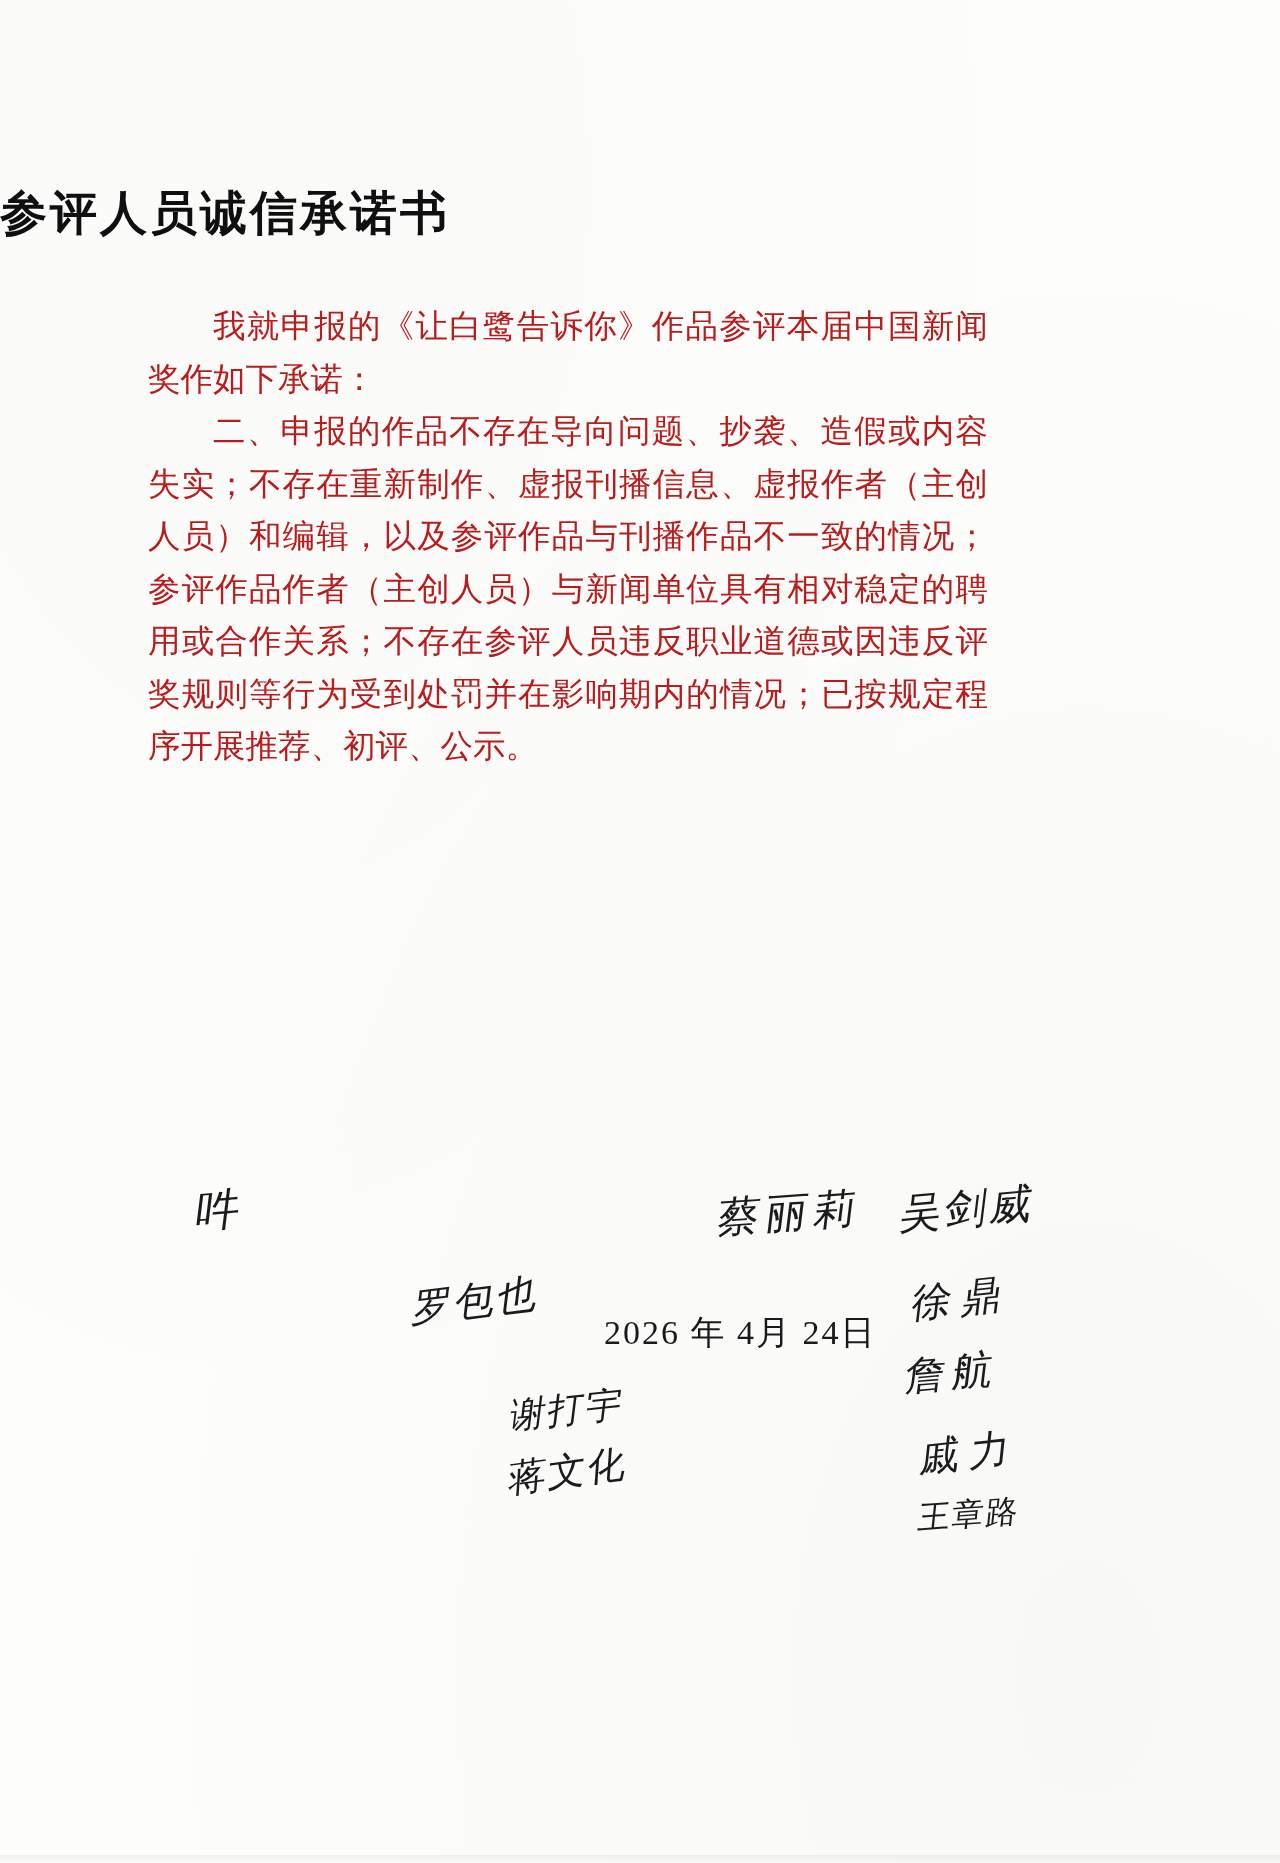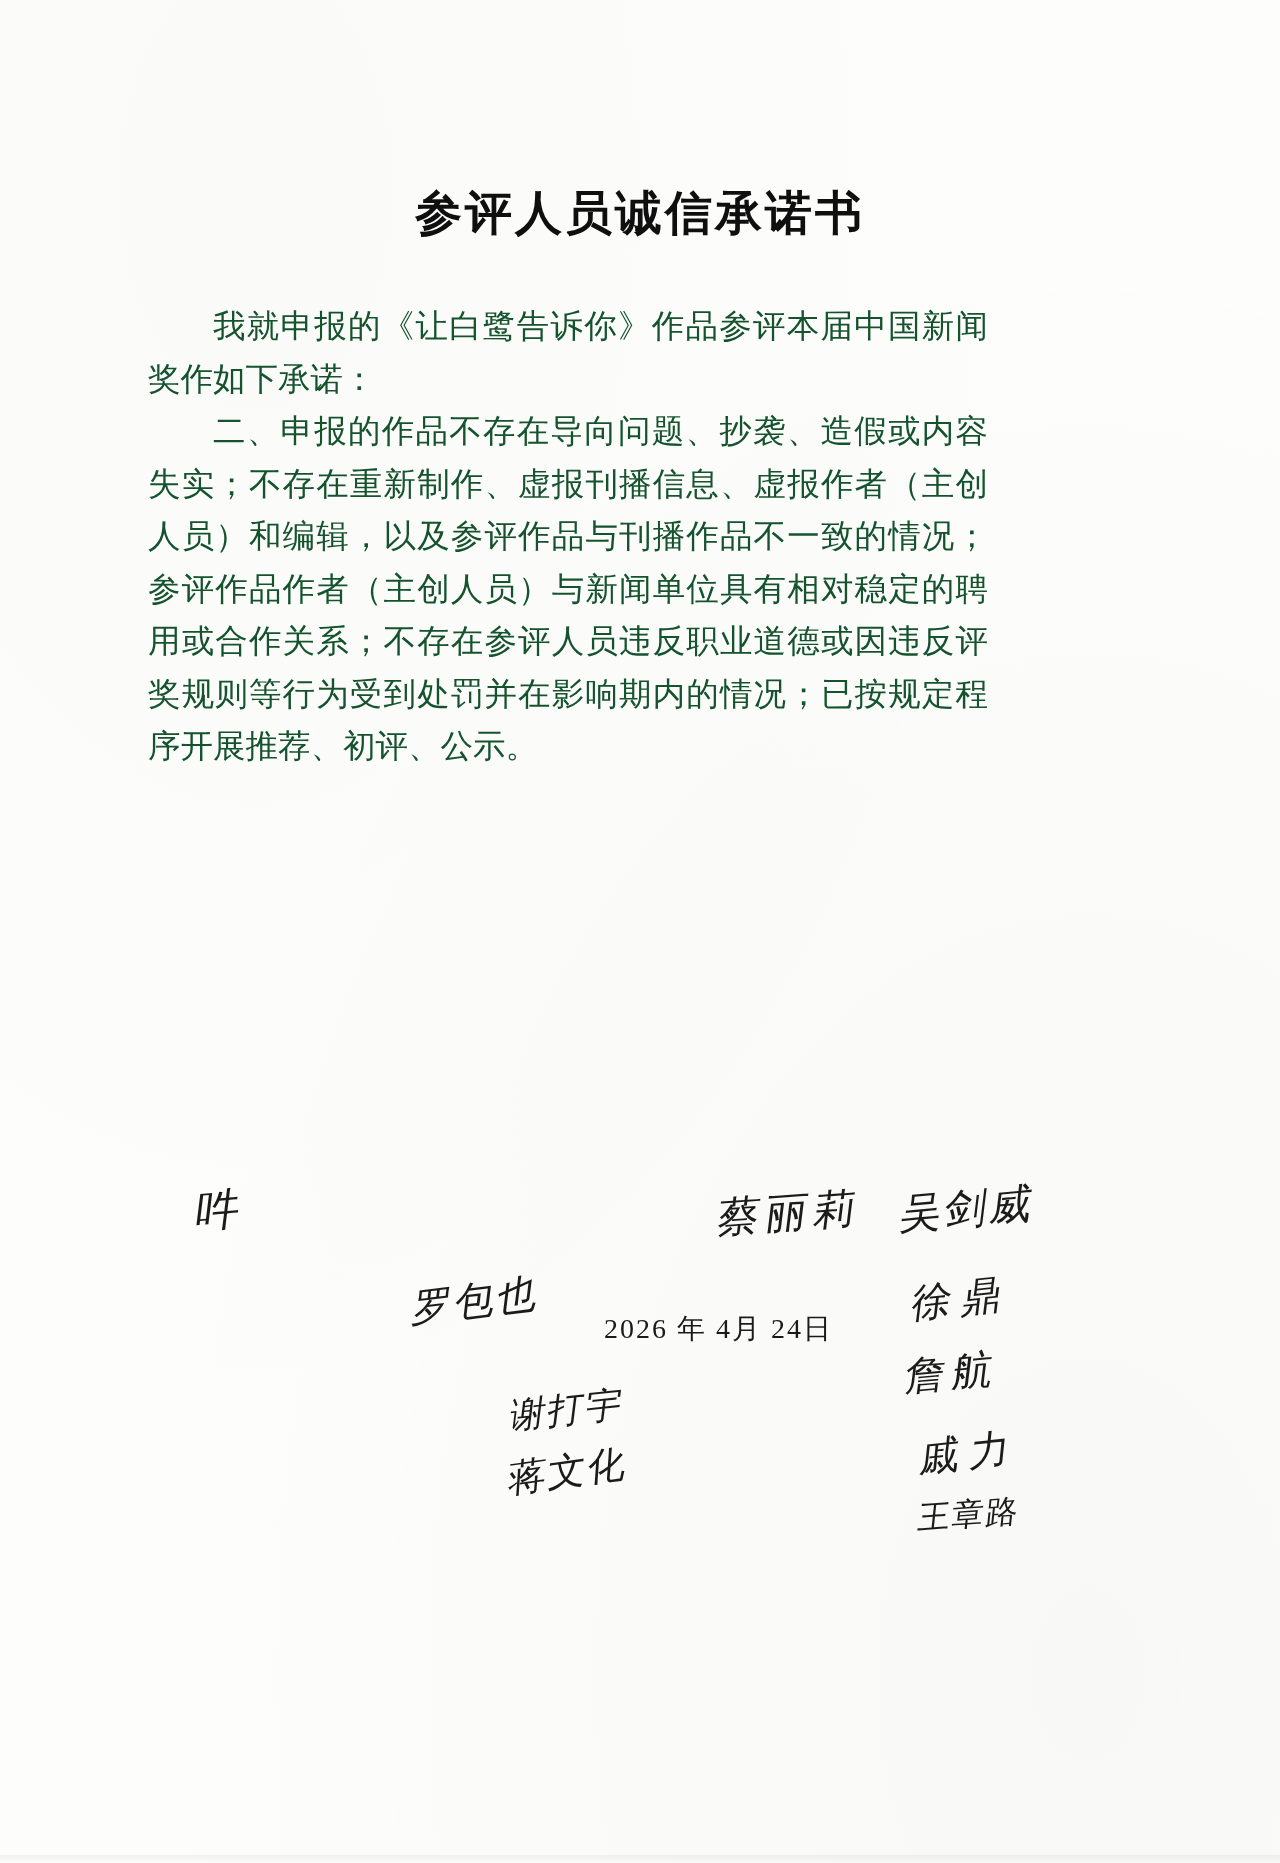"参评人员诚信承诺书" .doc-title { text-align: center -> left }
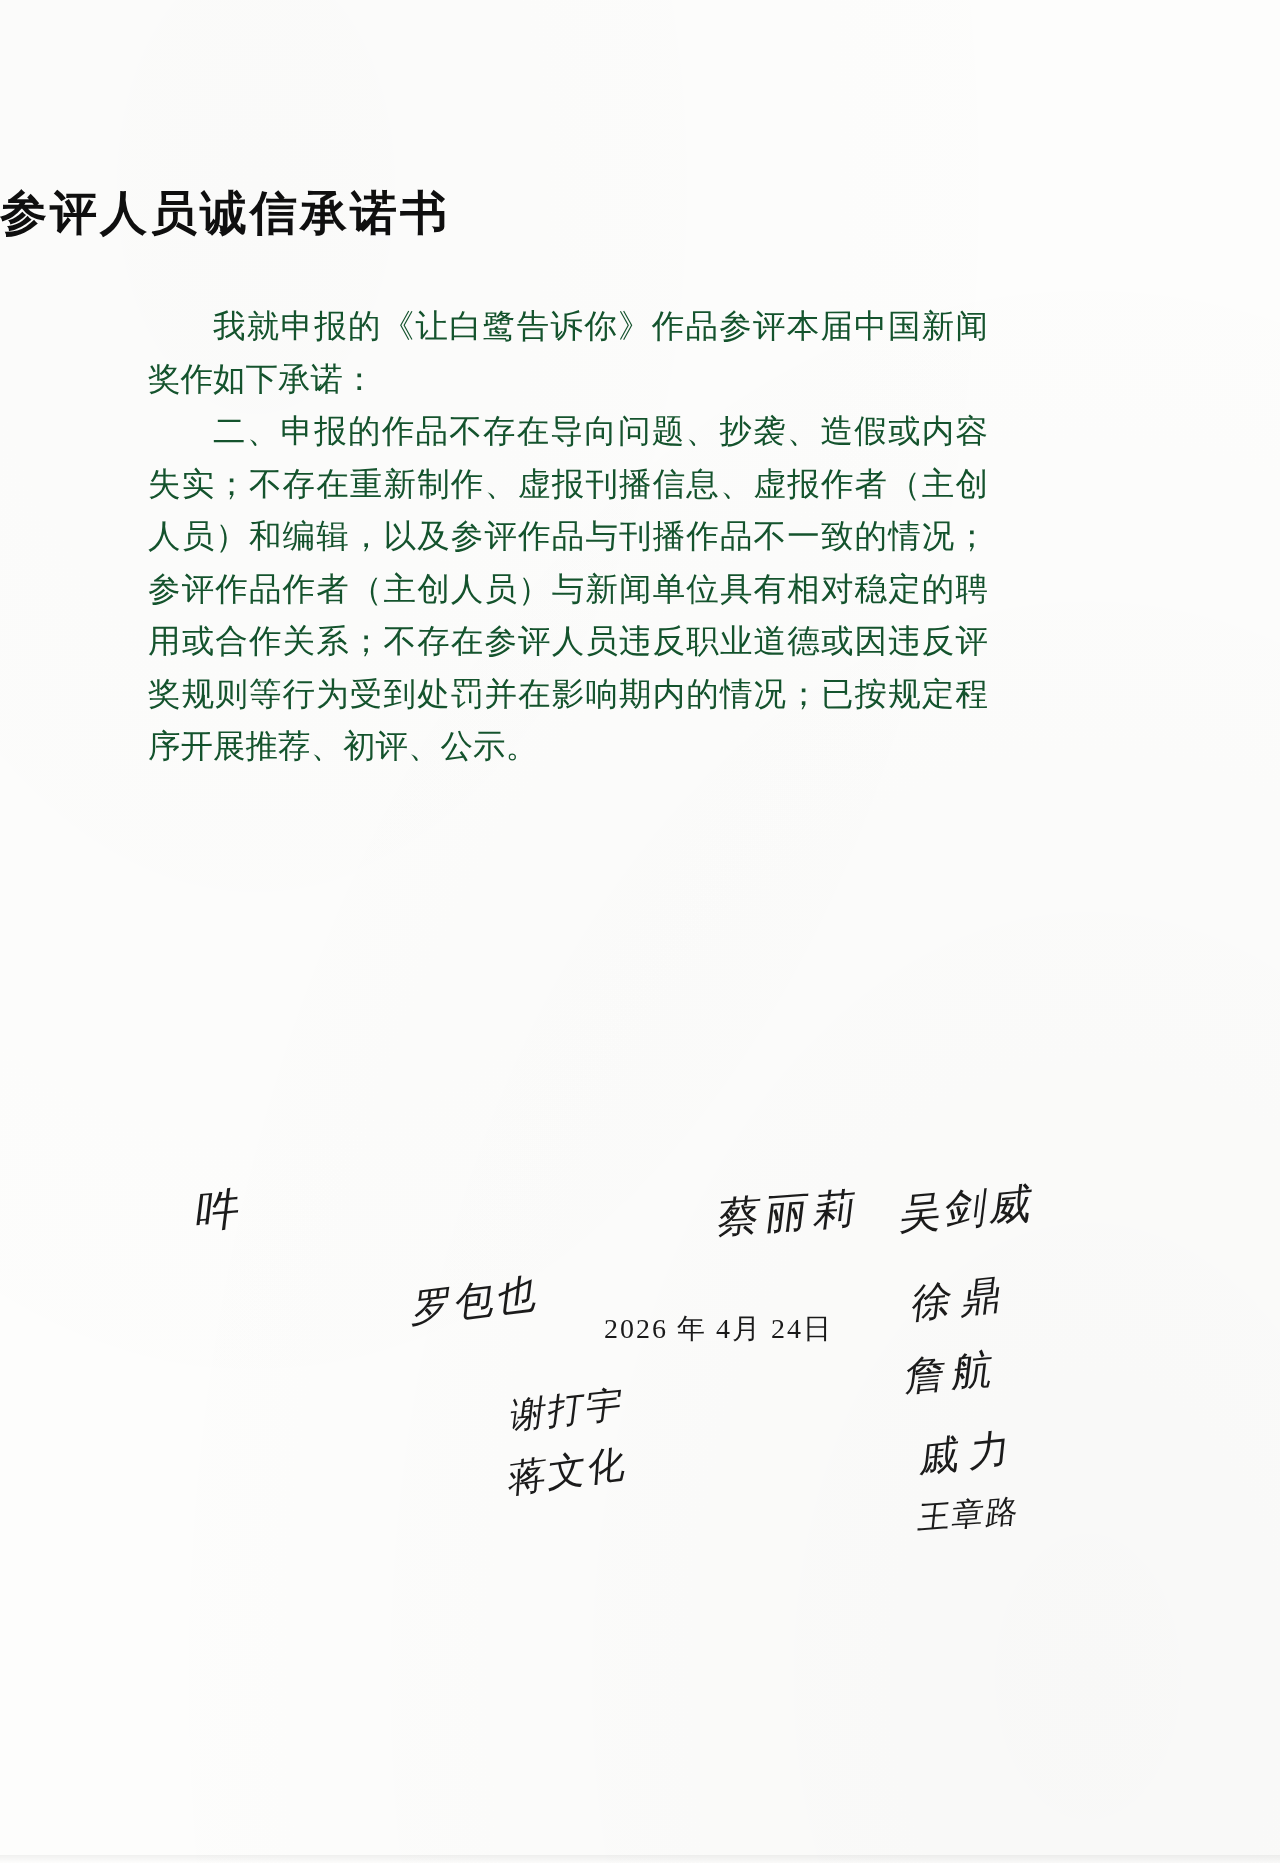"我就申报的《让白鹭告诉你》作品参评本届中国新闻奖作如下承诺：" .body-text { color: #14532d -> #b91c1c }
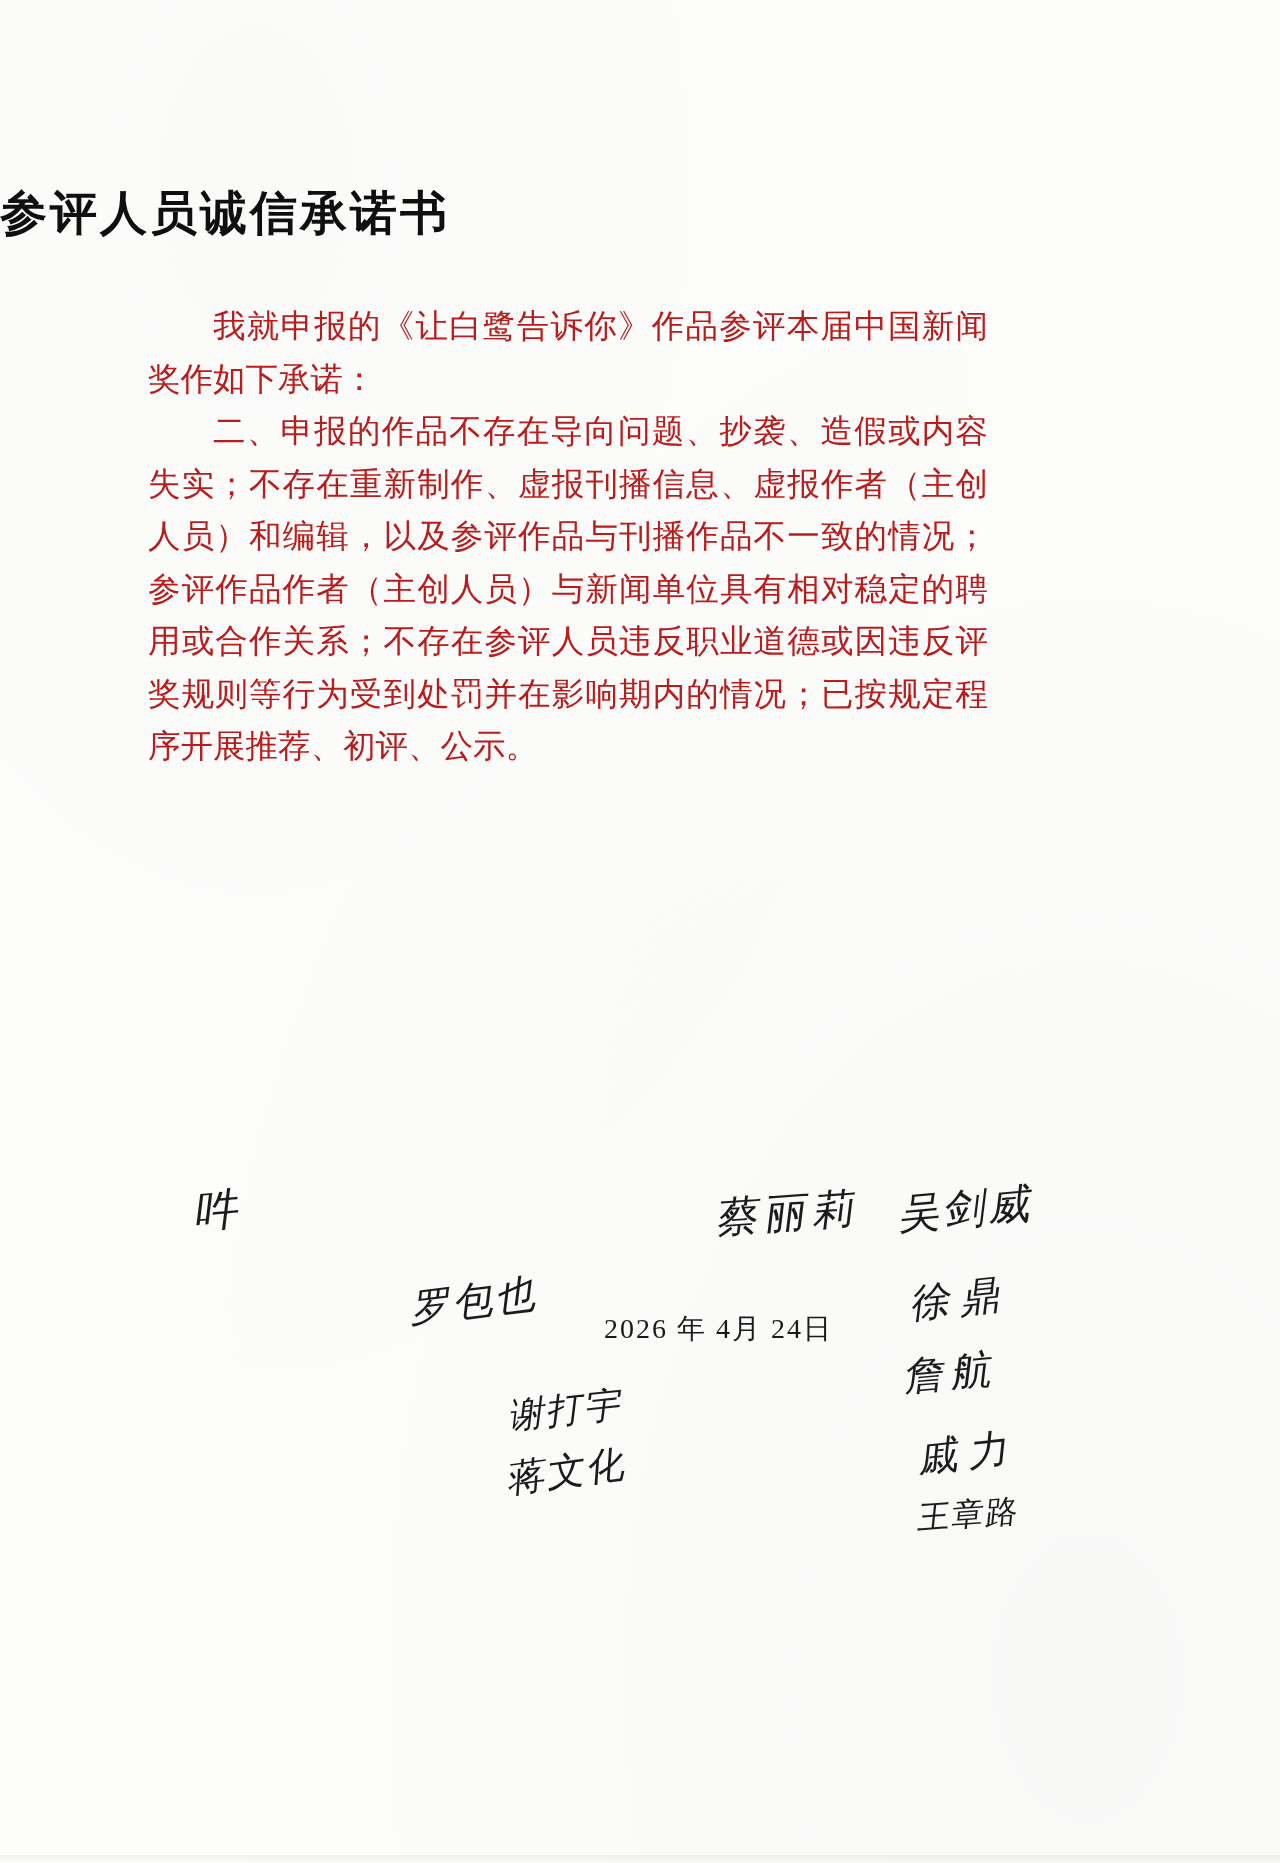"2026 年 4月 24日" .date-line { font-size: 28px -> 34px }
